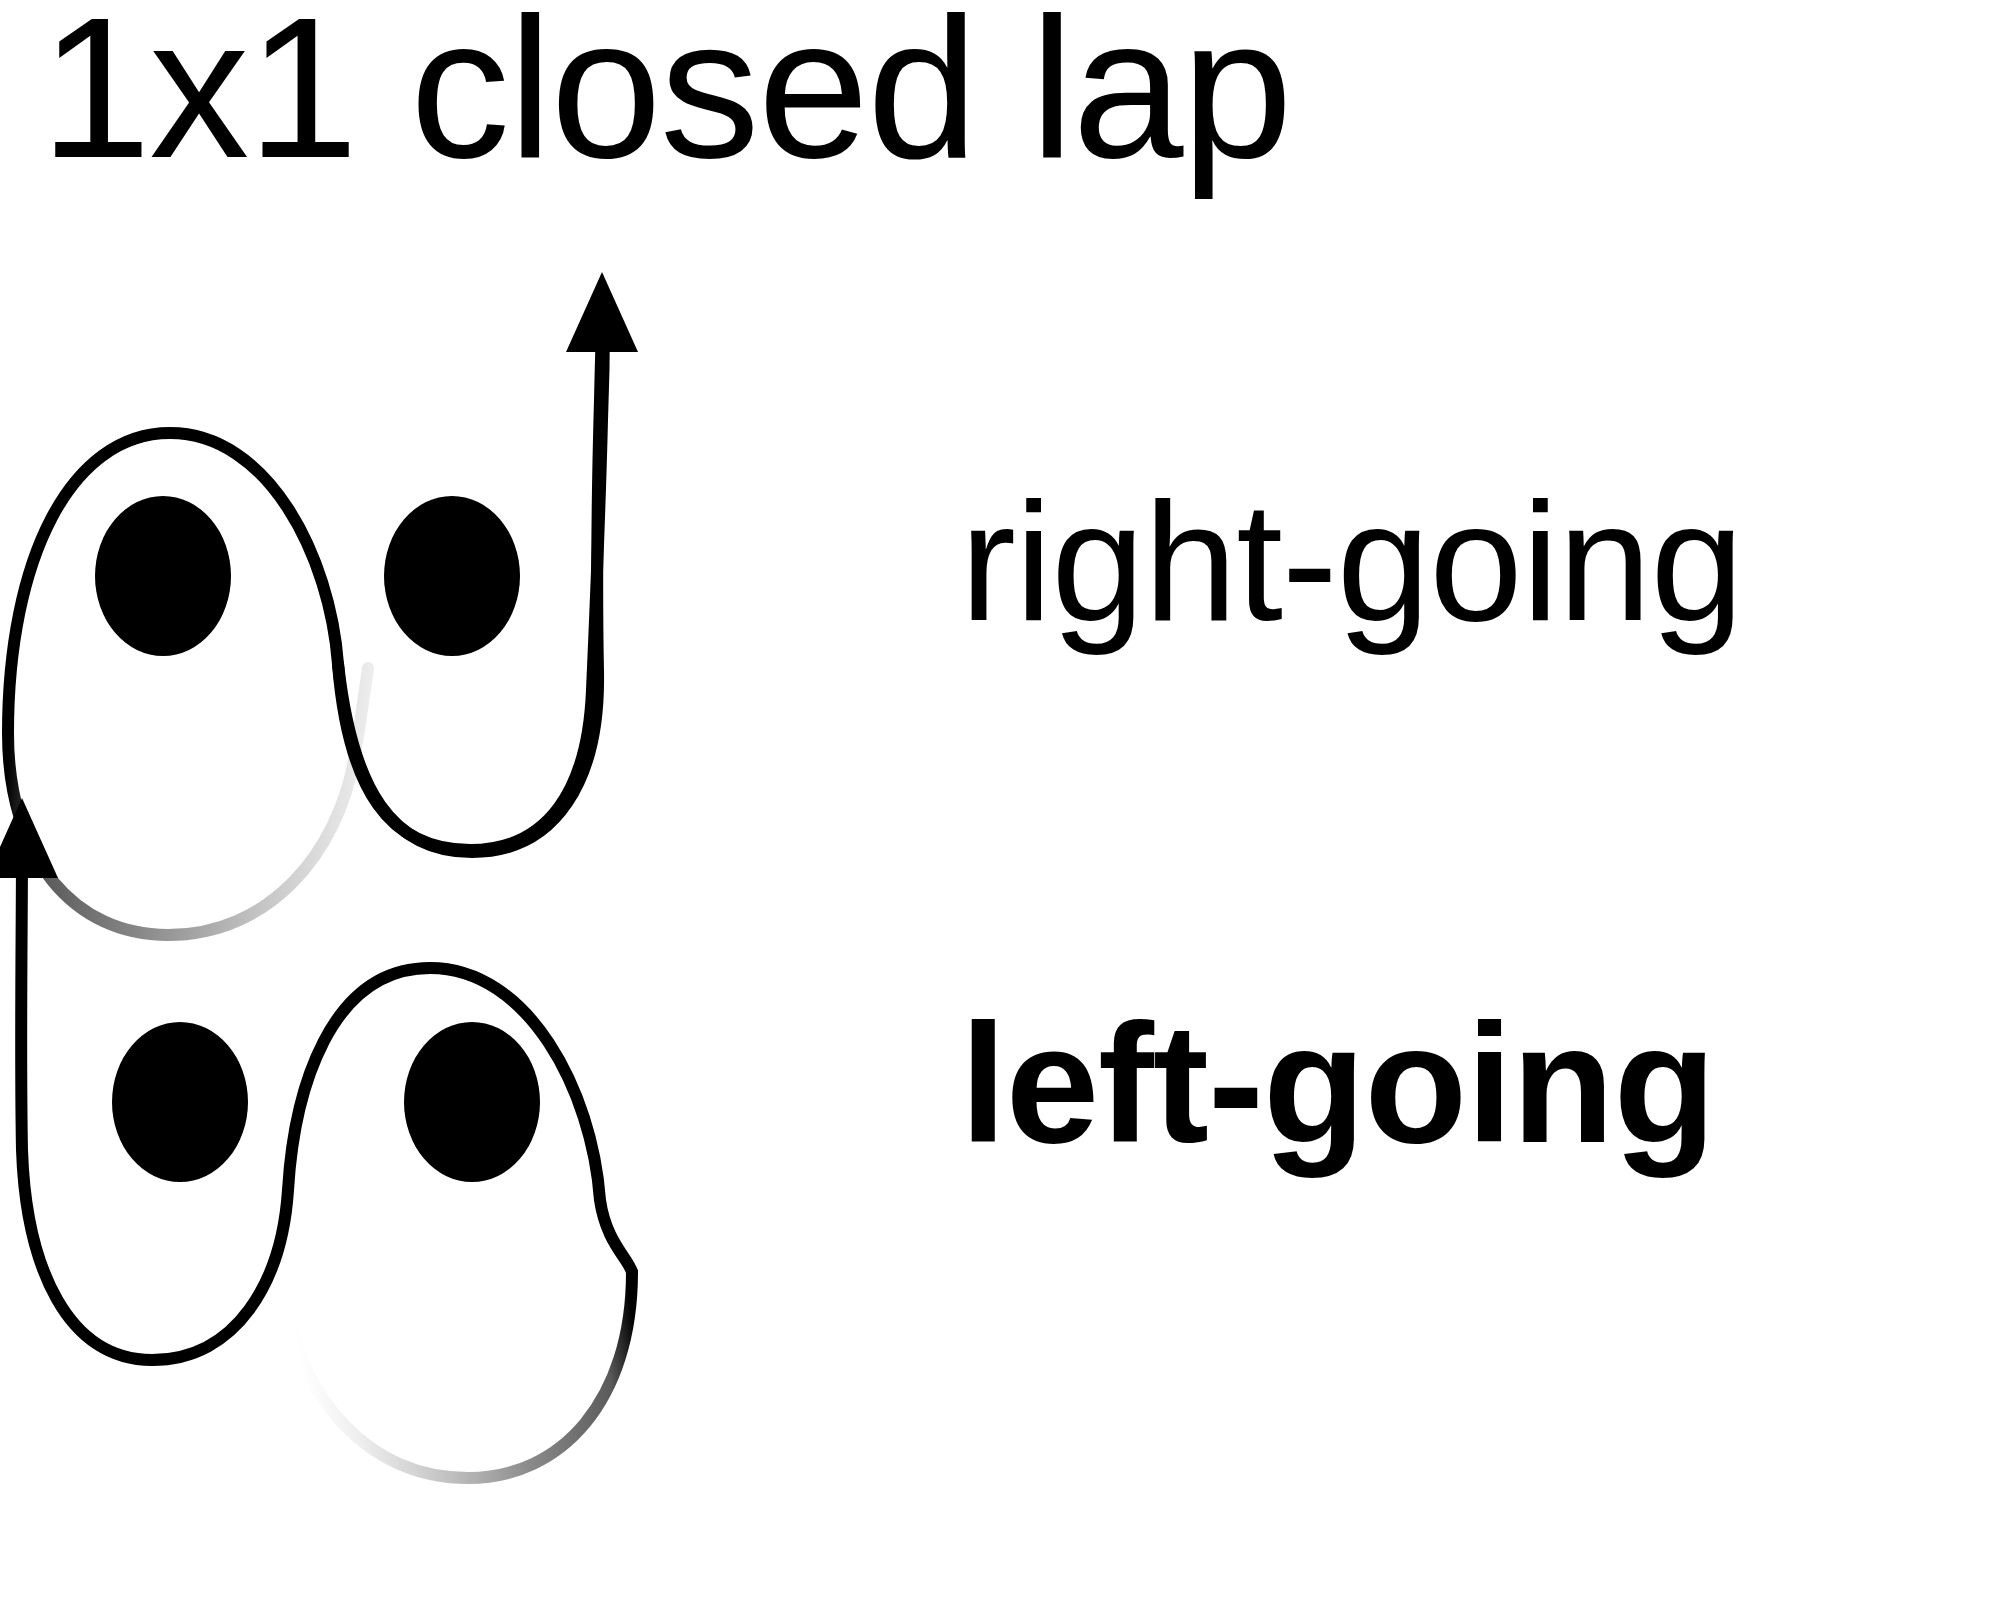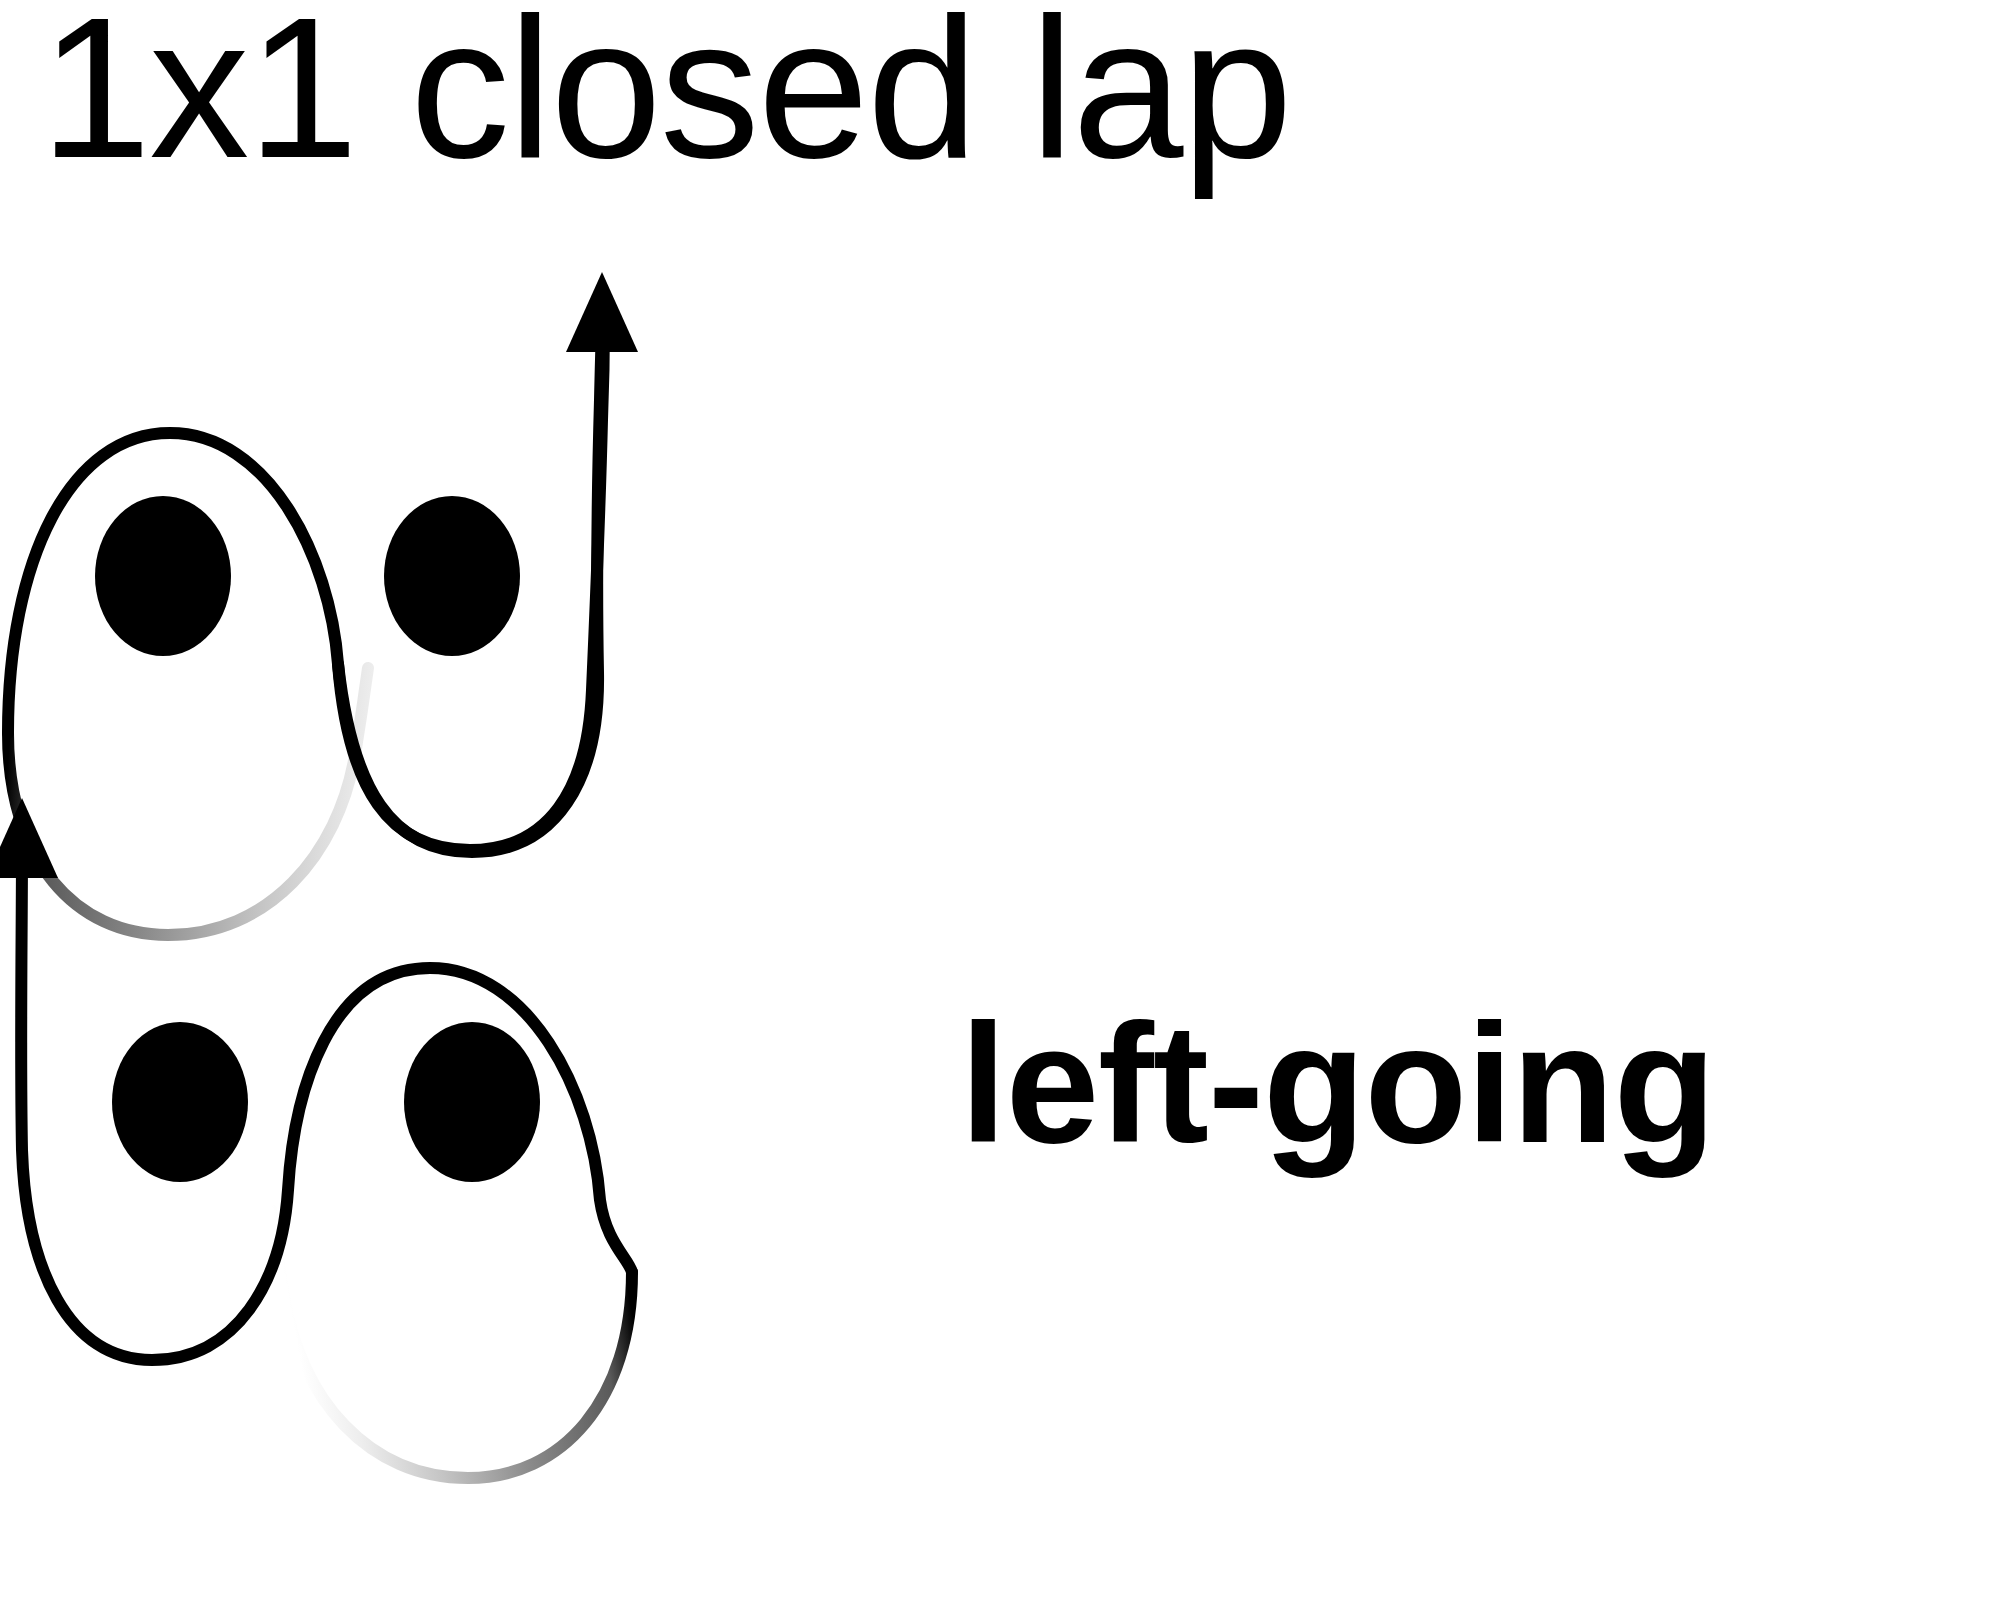"right-going" div.row-label { html: none -> <div>right-going</div> }
